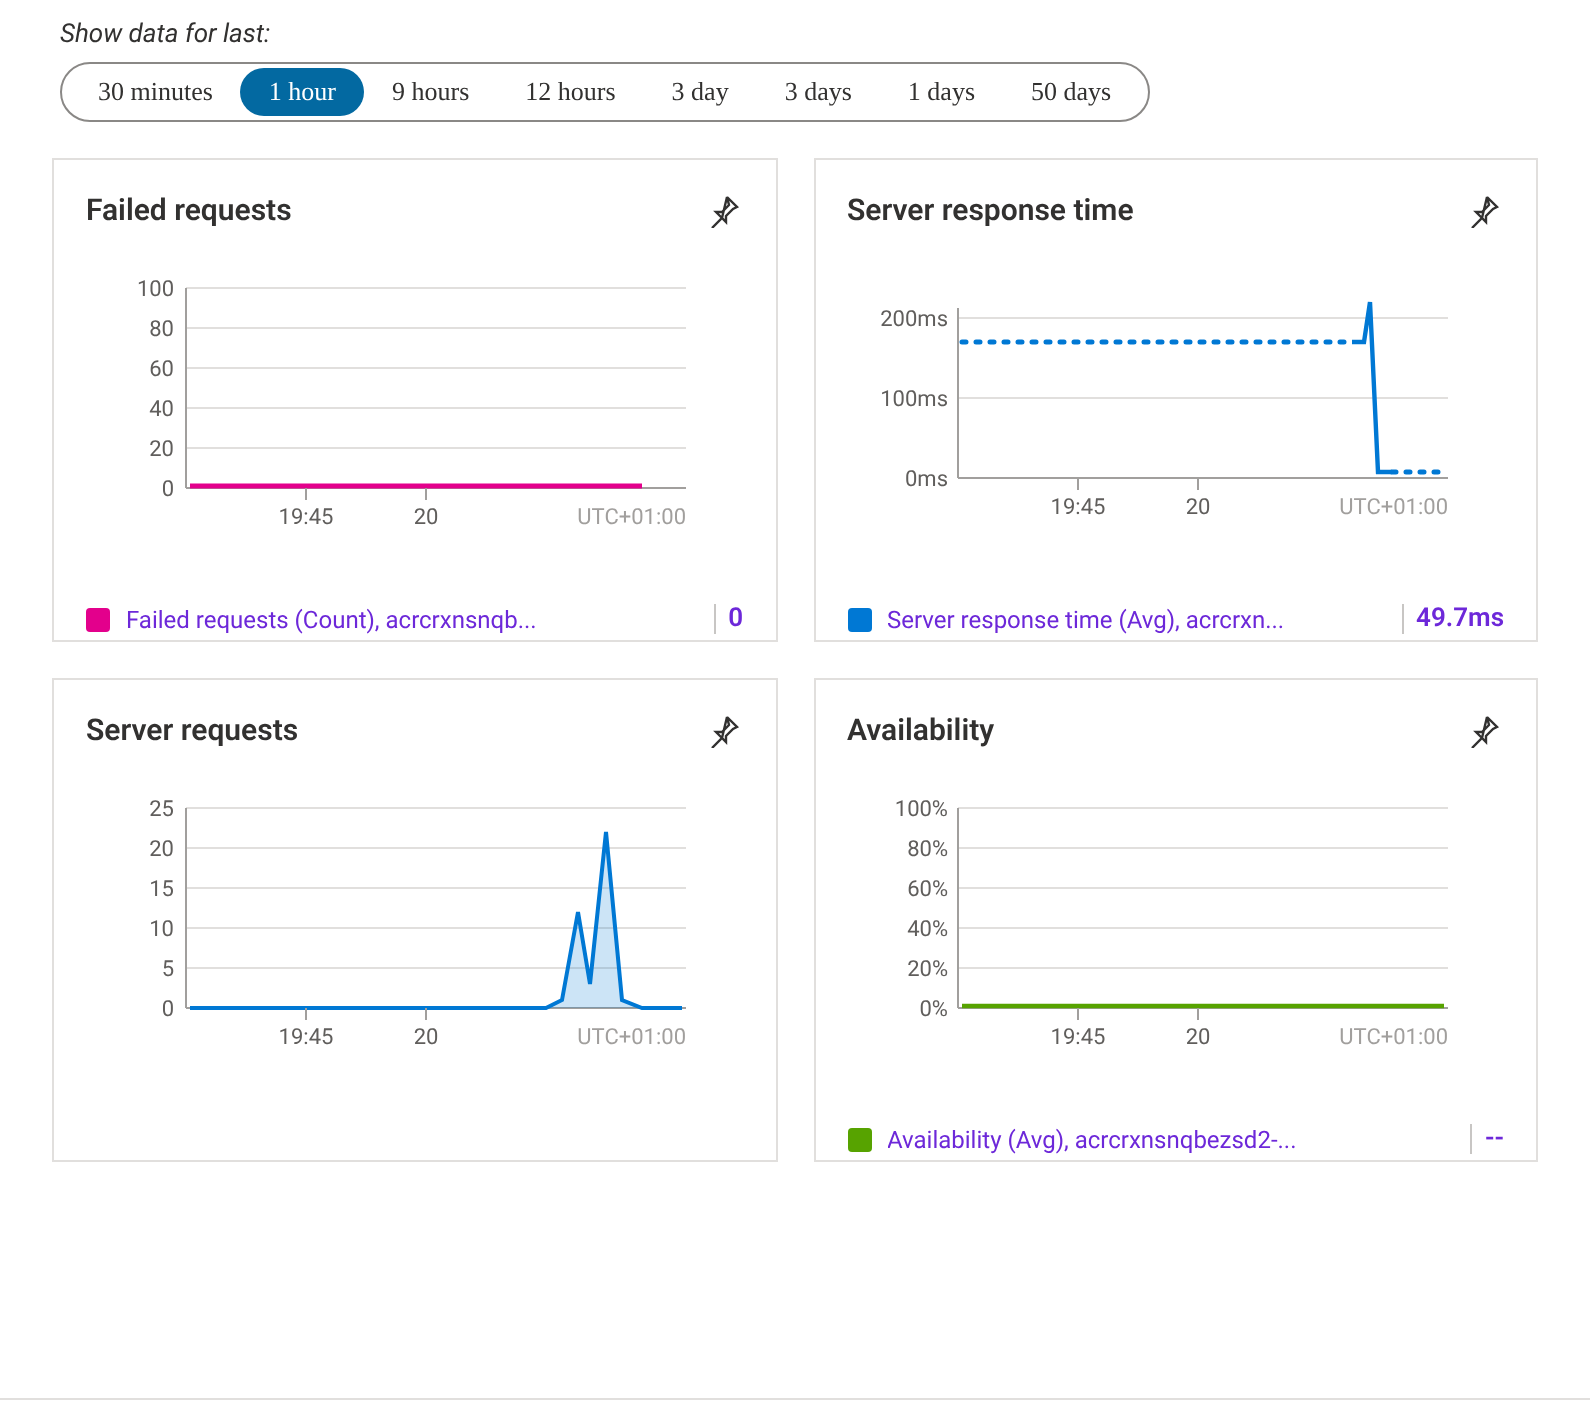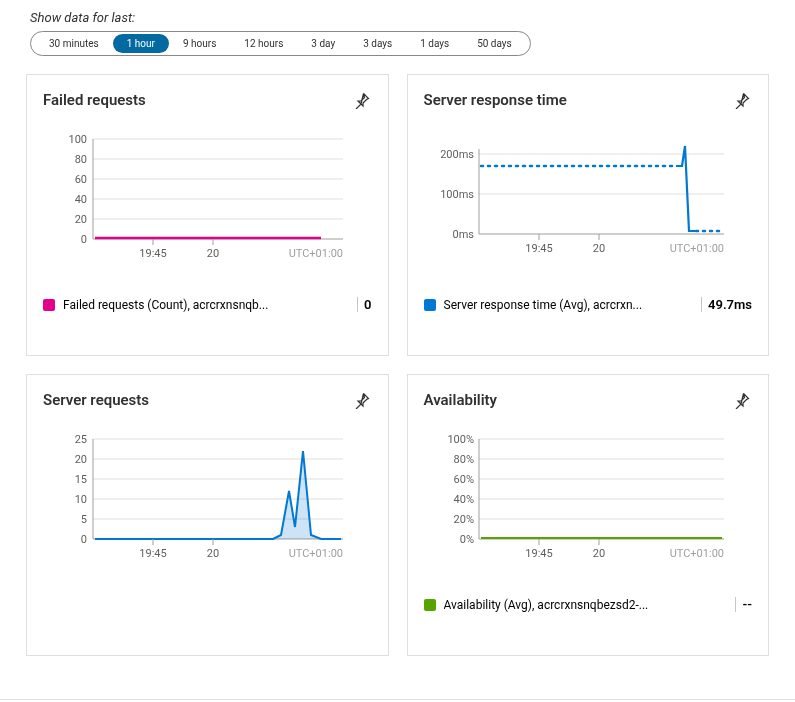"30 minutes" .range-item { font-family: none -> Liberation Serif, serif; font-size: 10px -> 13px }
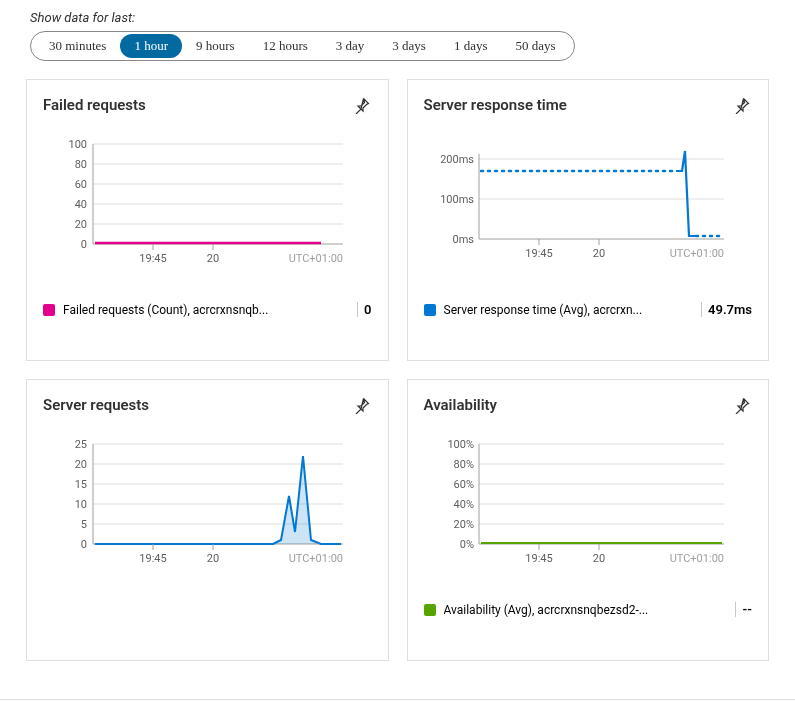"Failed requests" .card { height: 282px -> 242px }
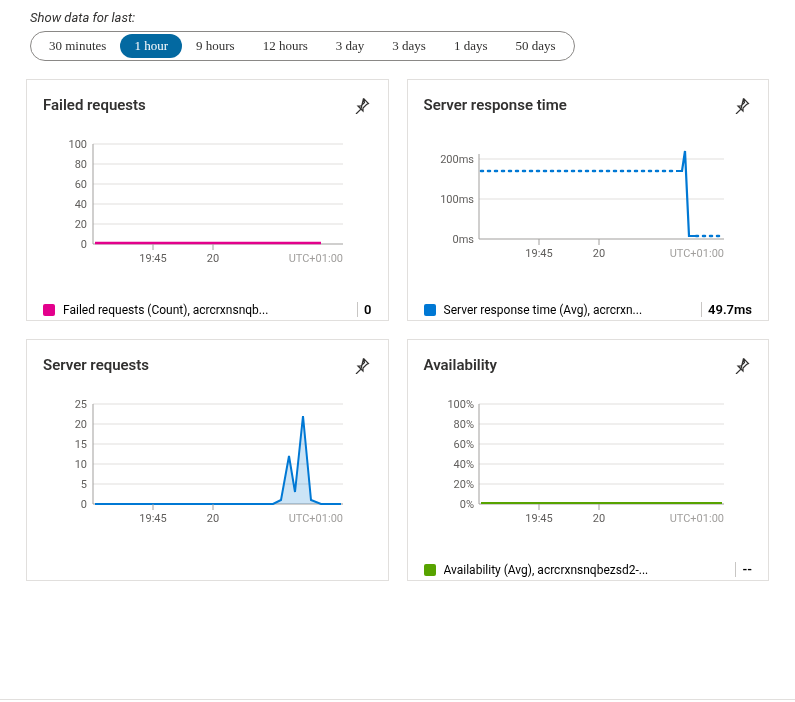"Failed requests (Count), acrcrxnsnqb..." .legend-row { color: #000000 -> #6d28d9 }
